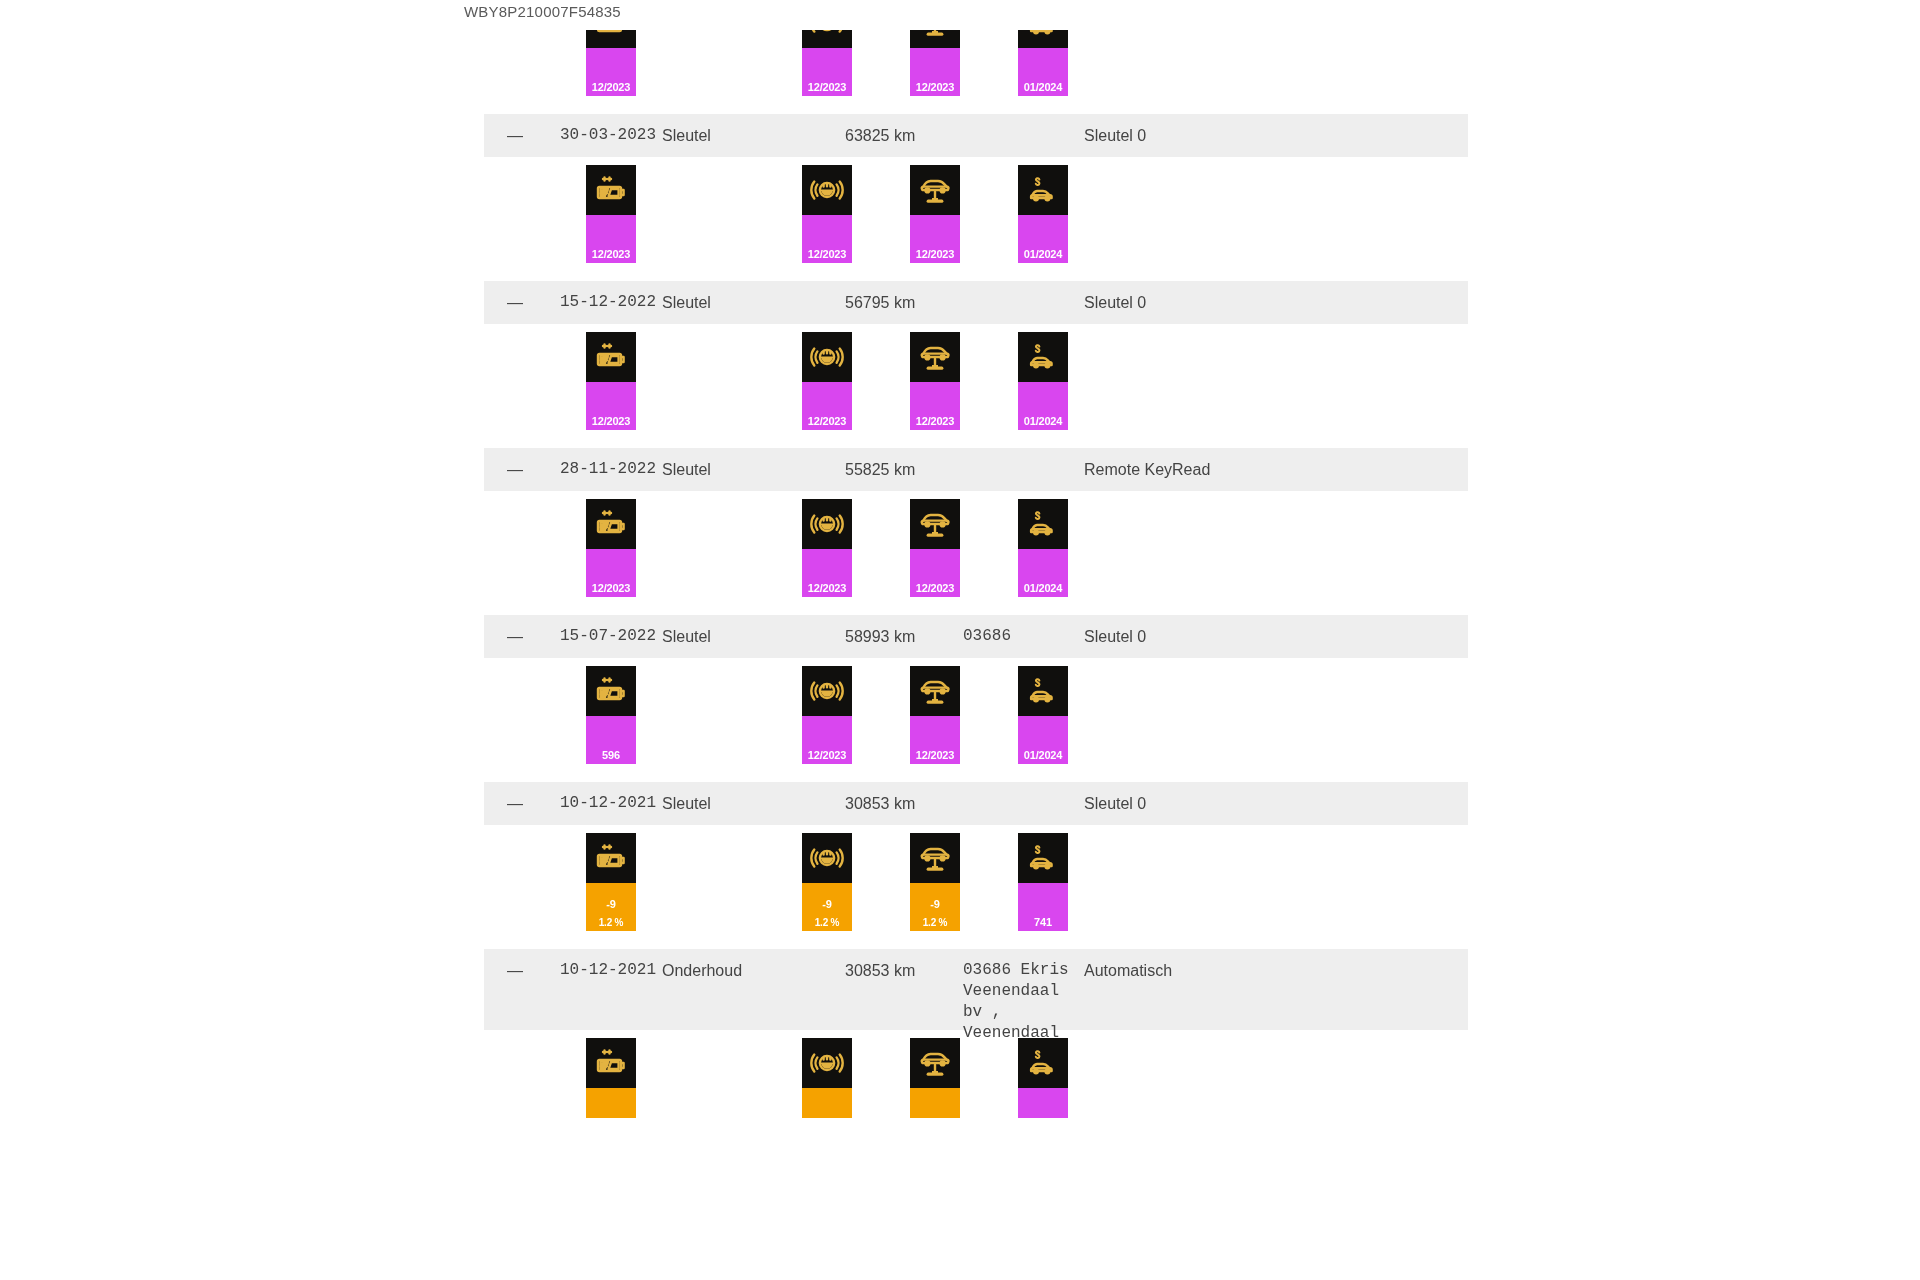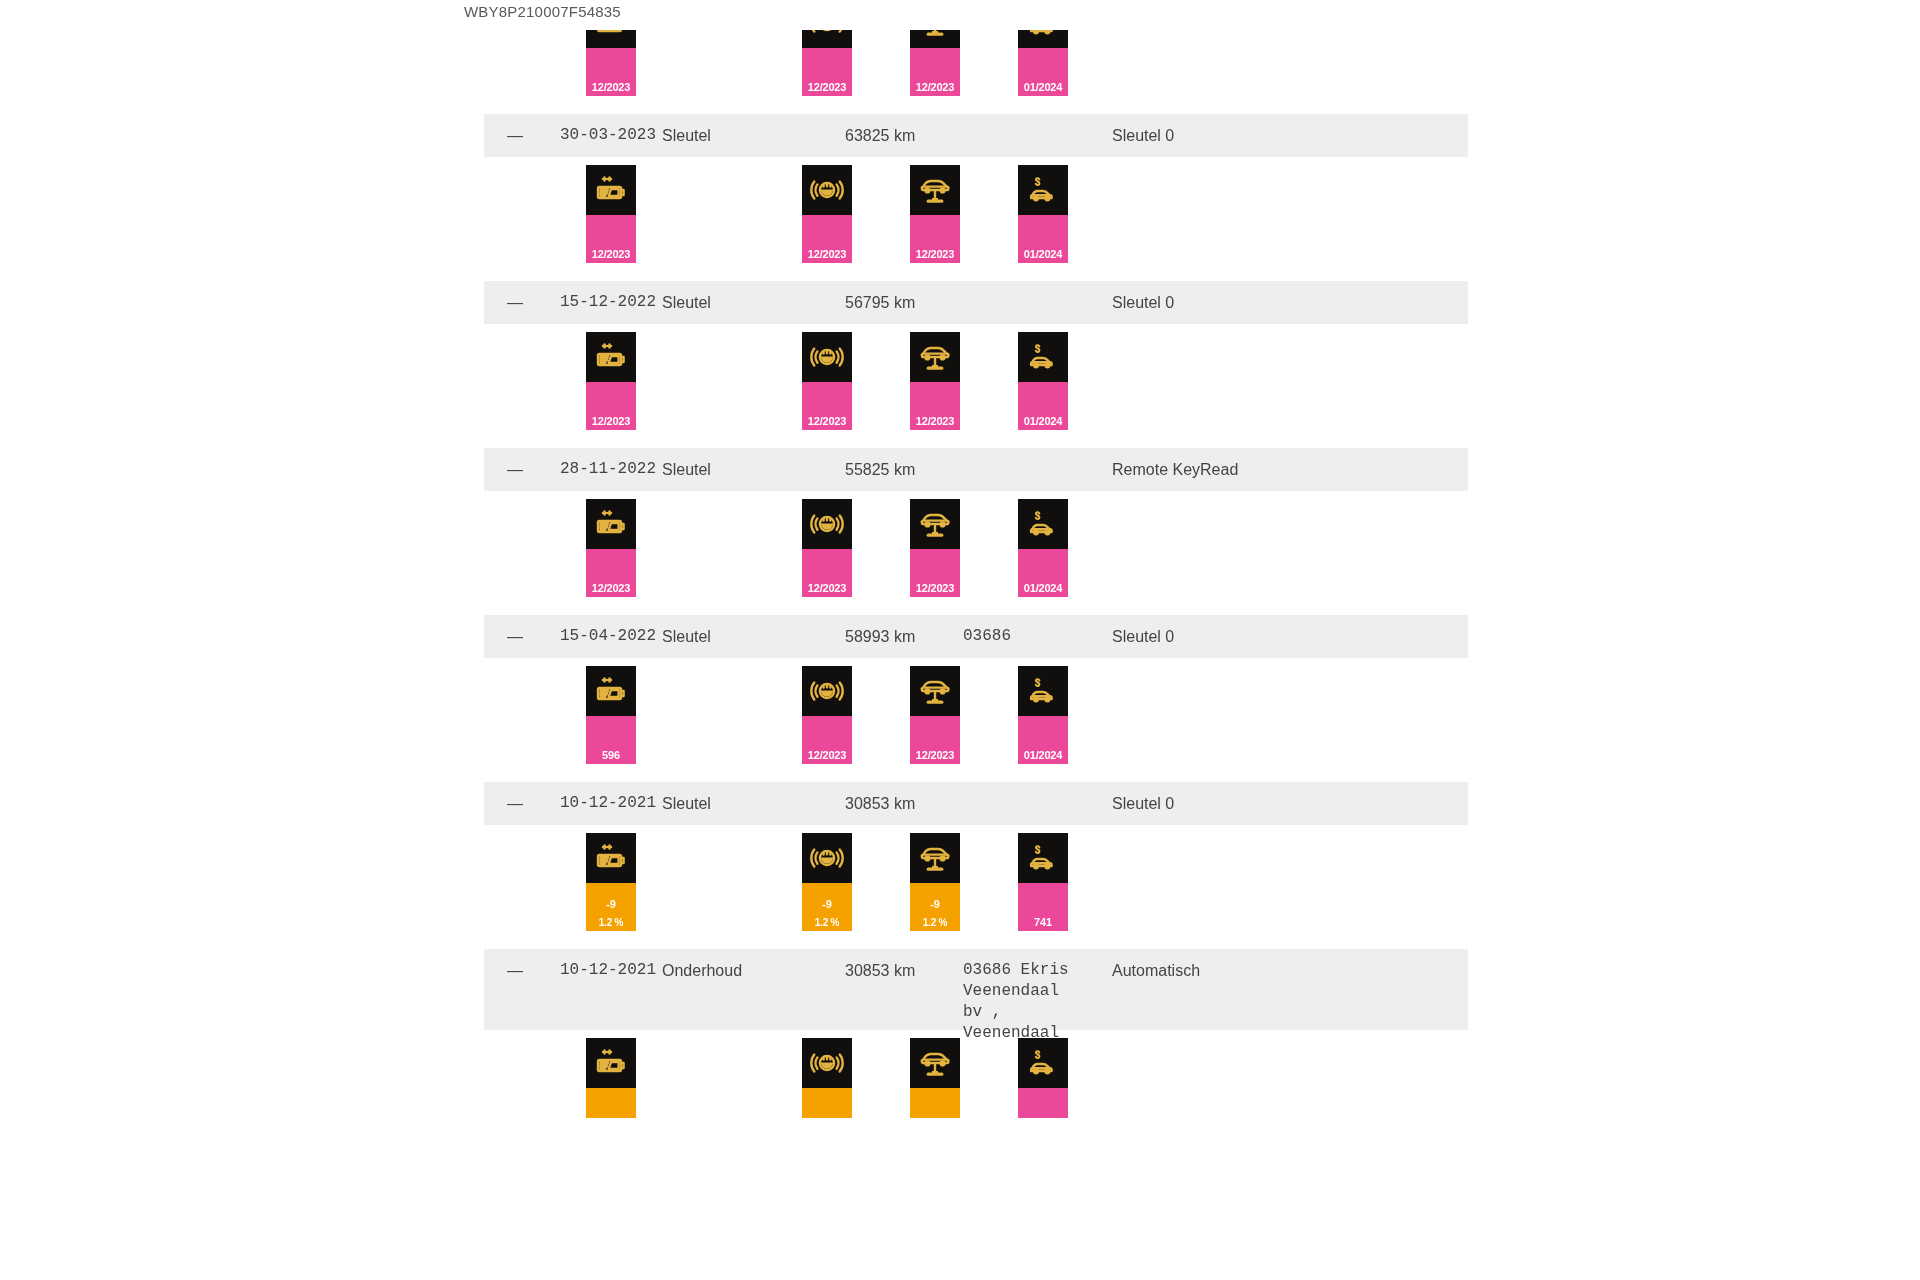"12/2023" .badge .status-box.green { background: #ec4899 -> #d946ef }
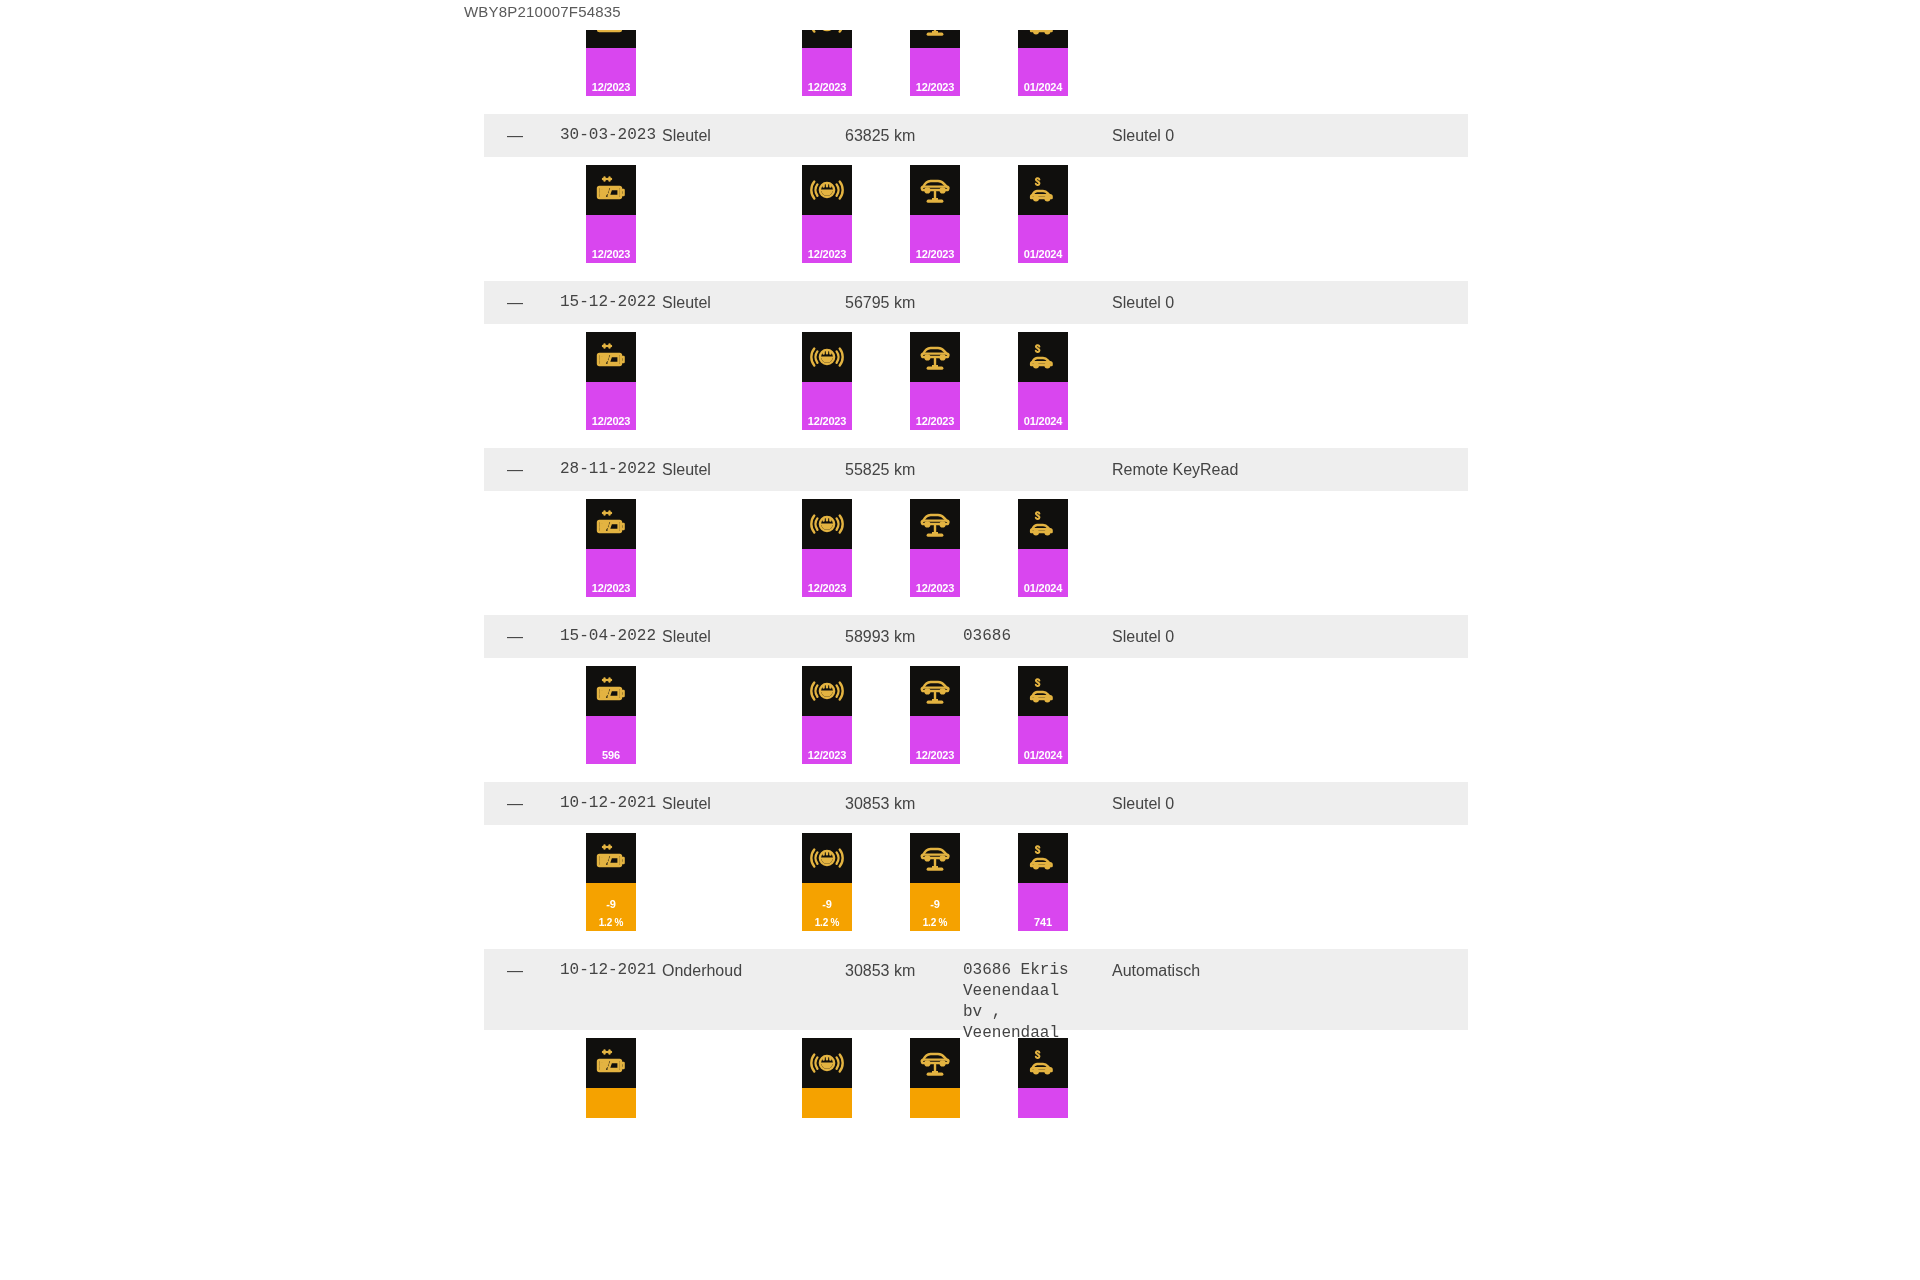"Sleutel 0" .c-source { left: 628px -> 600px }
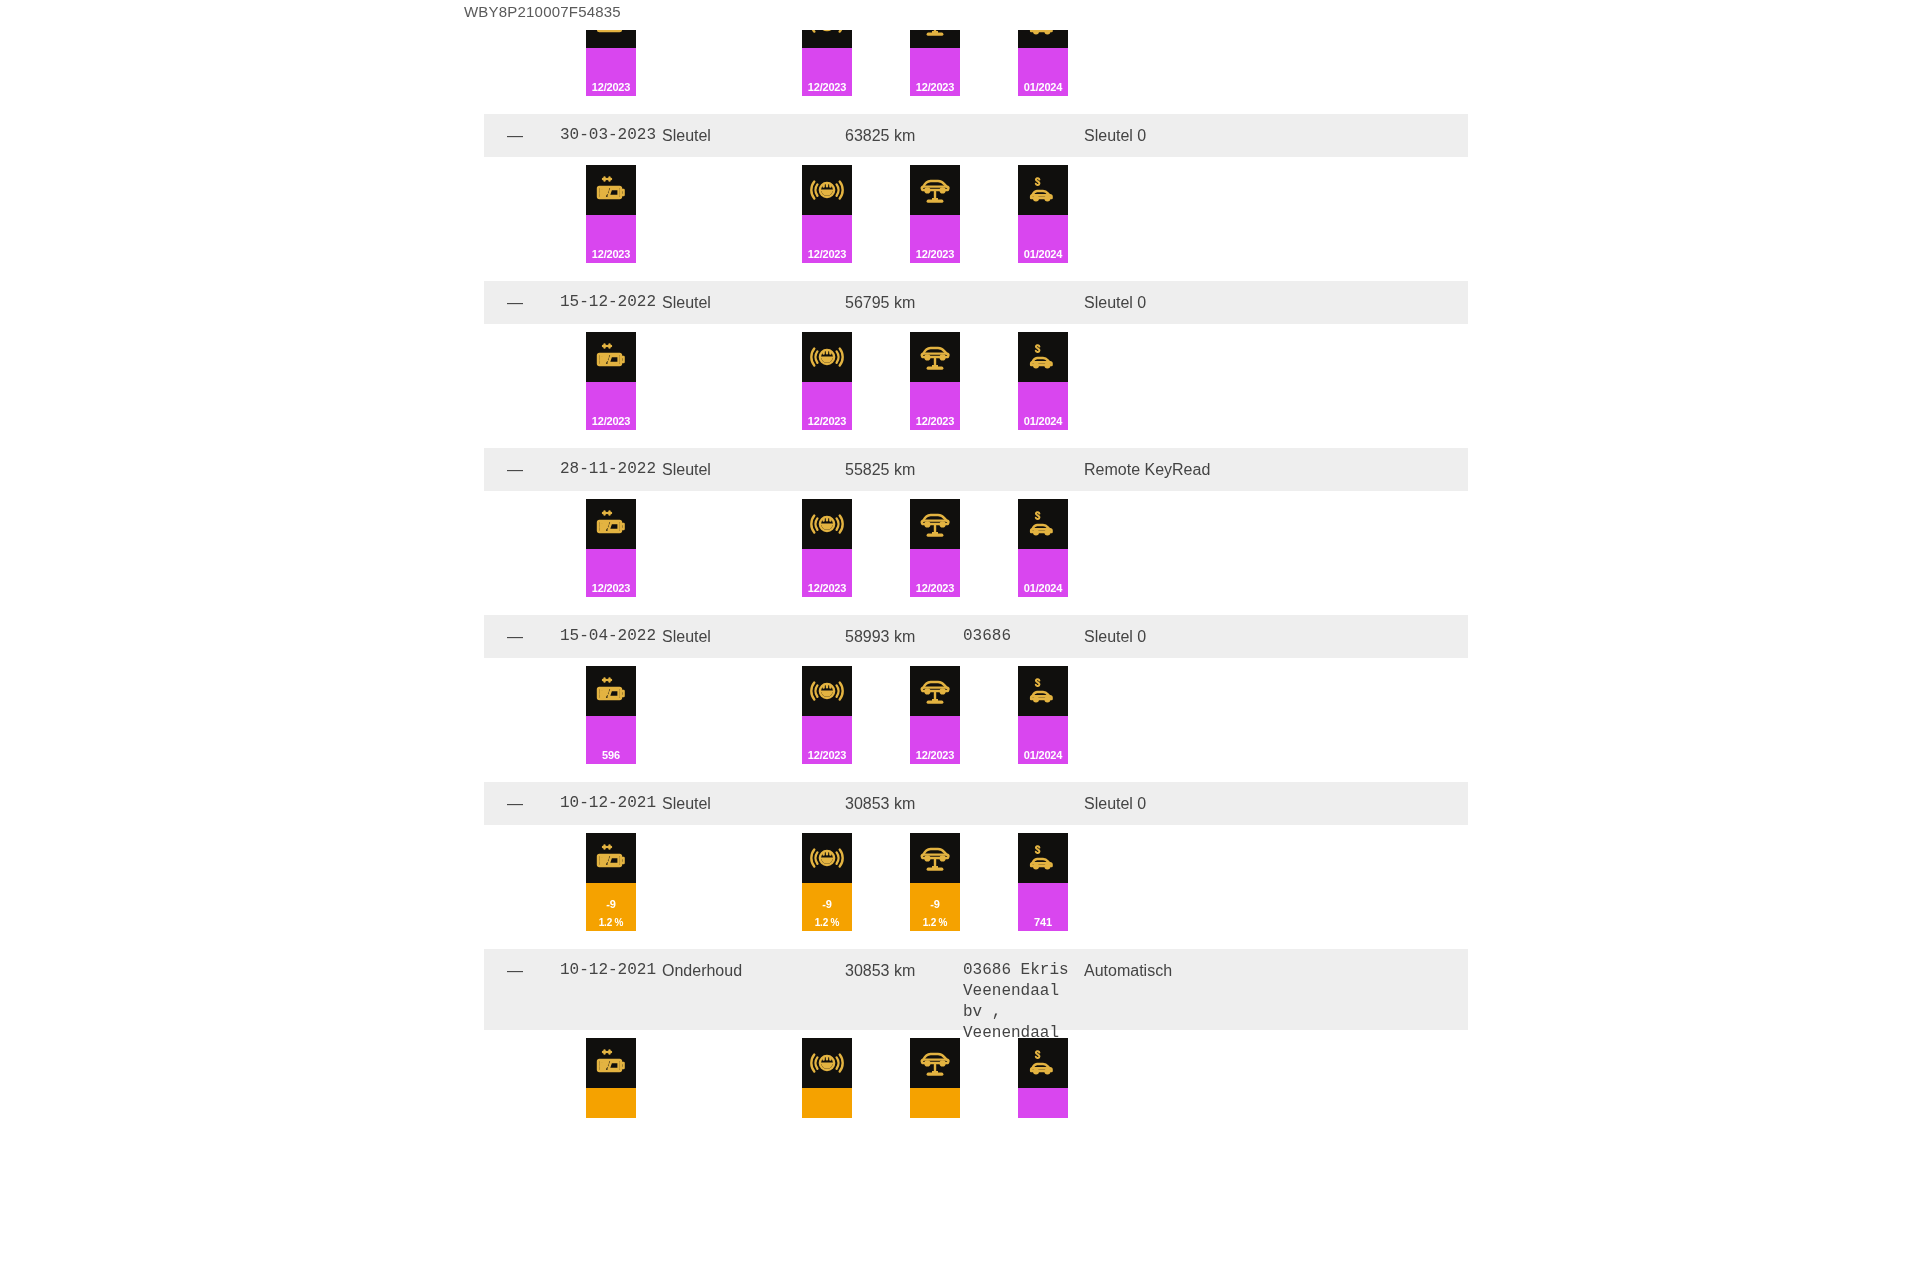"15-04-2022" div.cell { text: 15-04-2022 -> 15-07-2022 }
